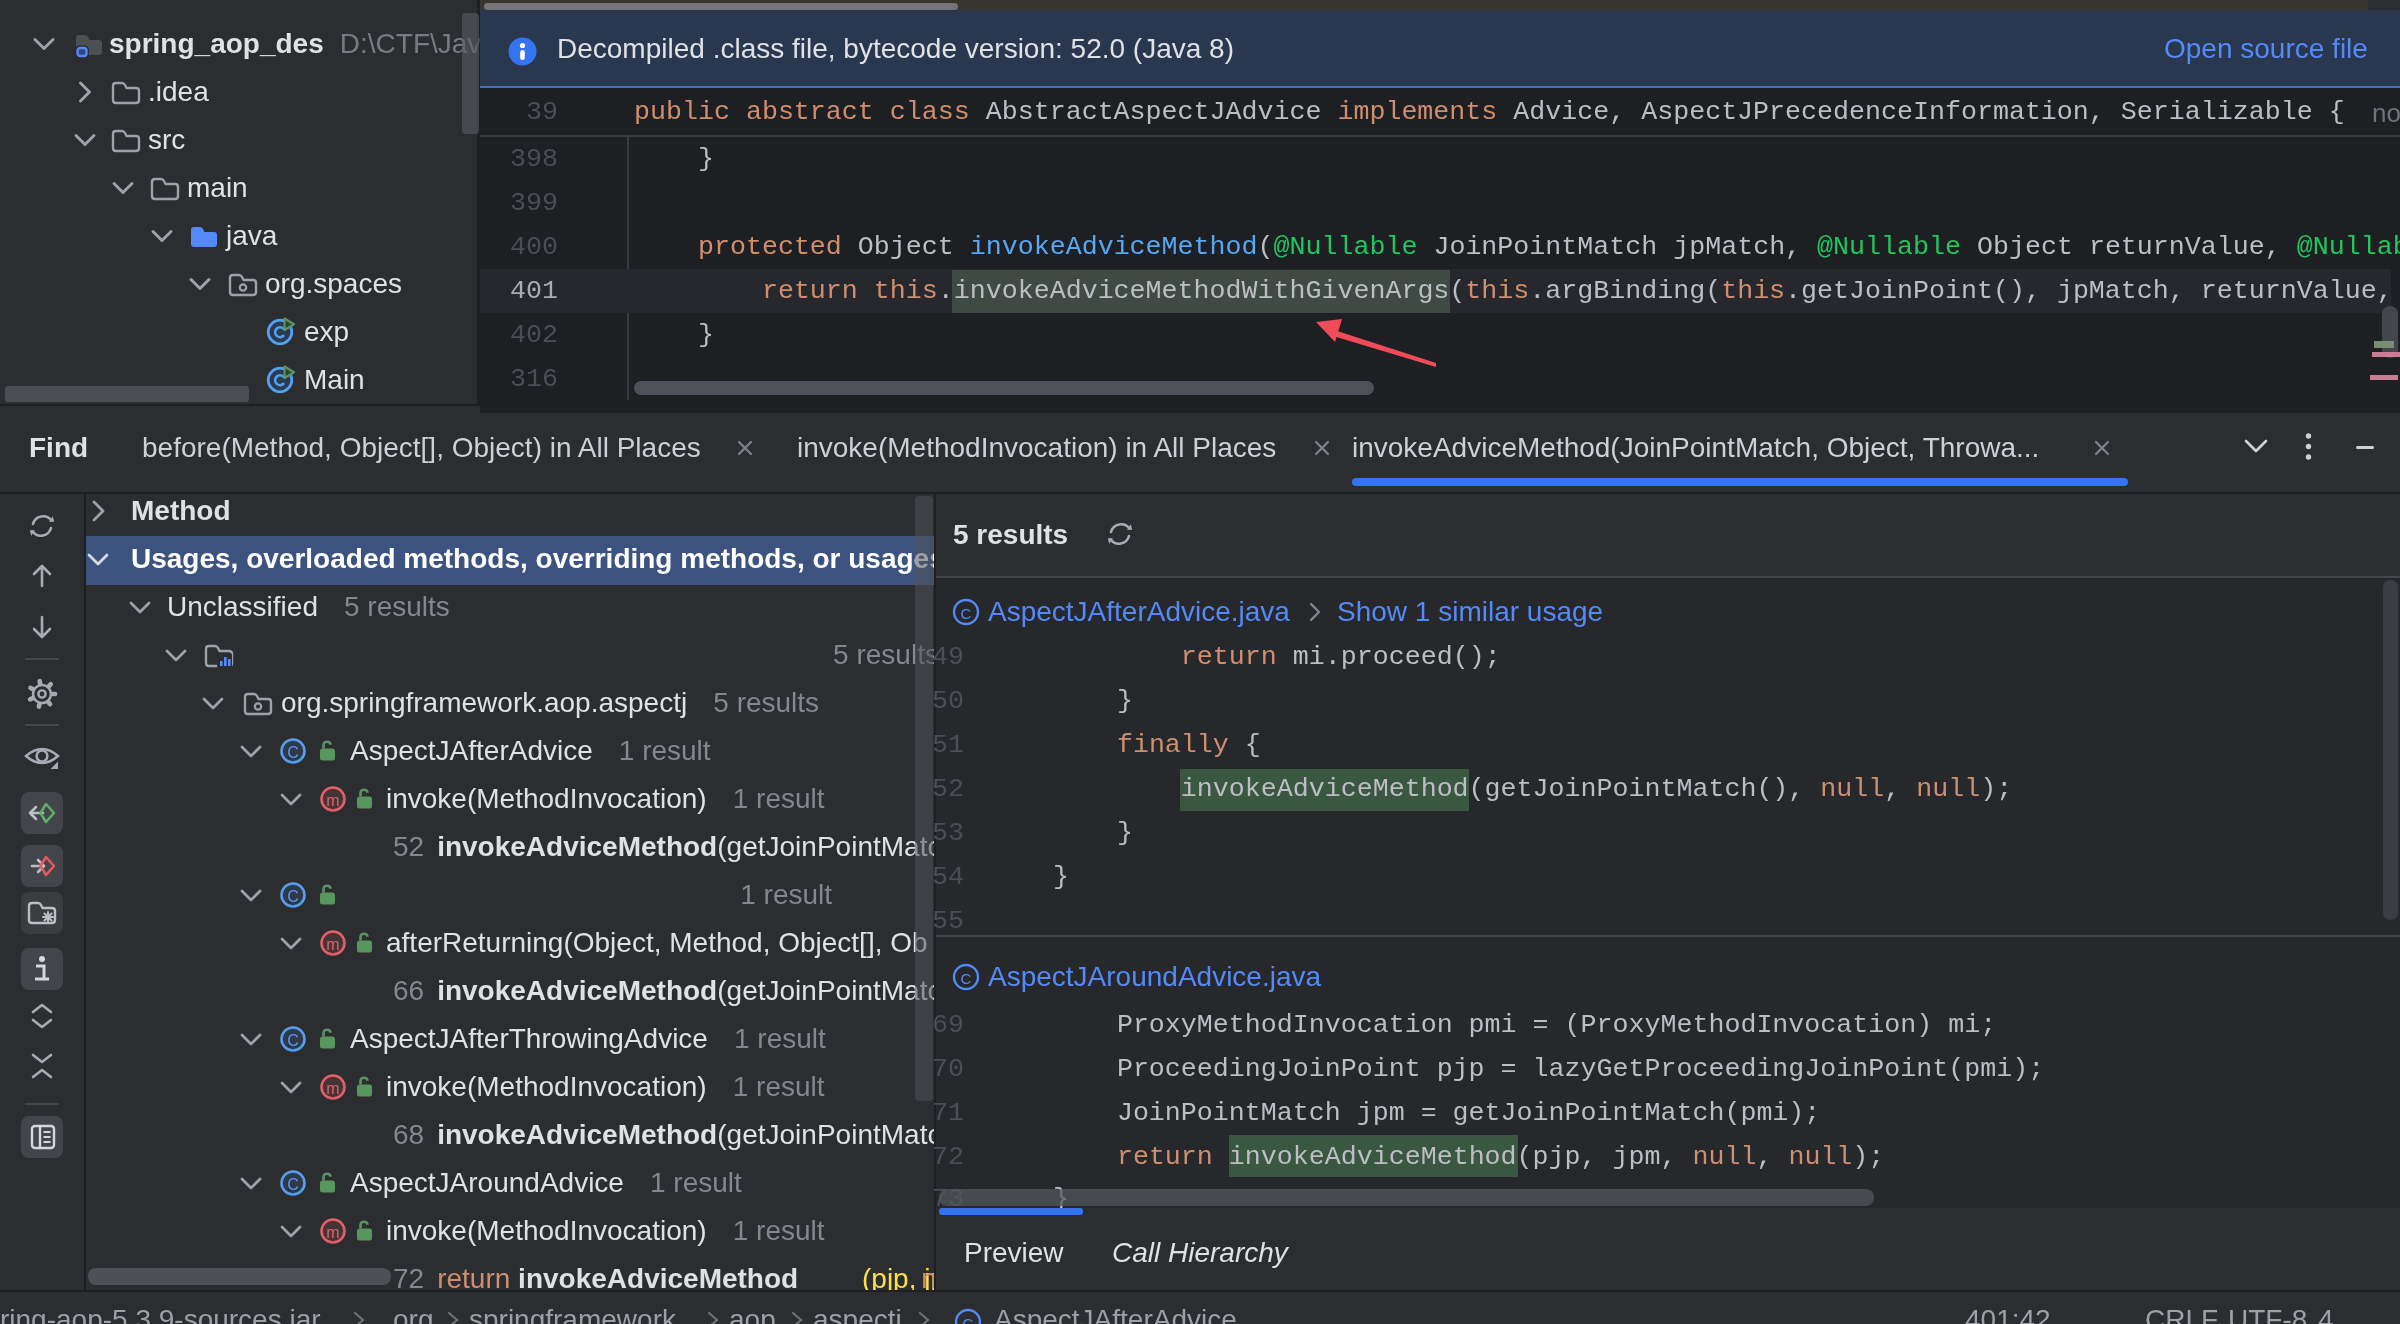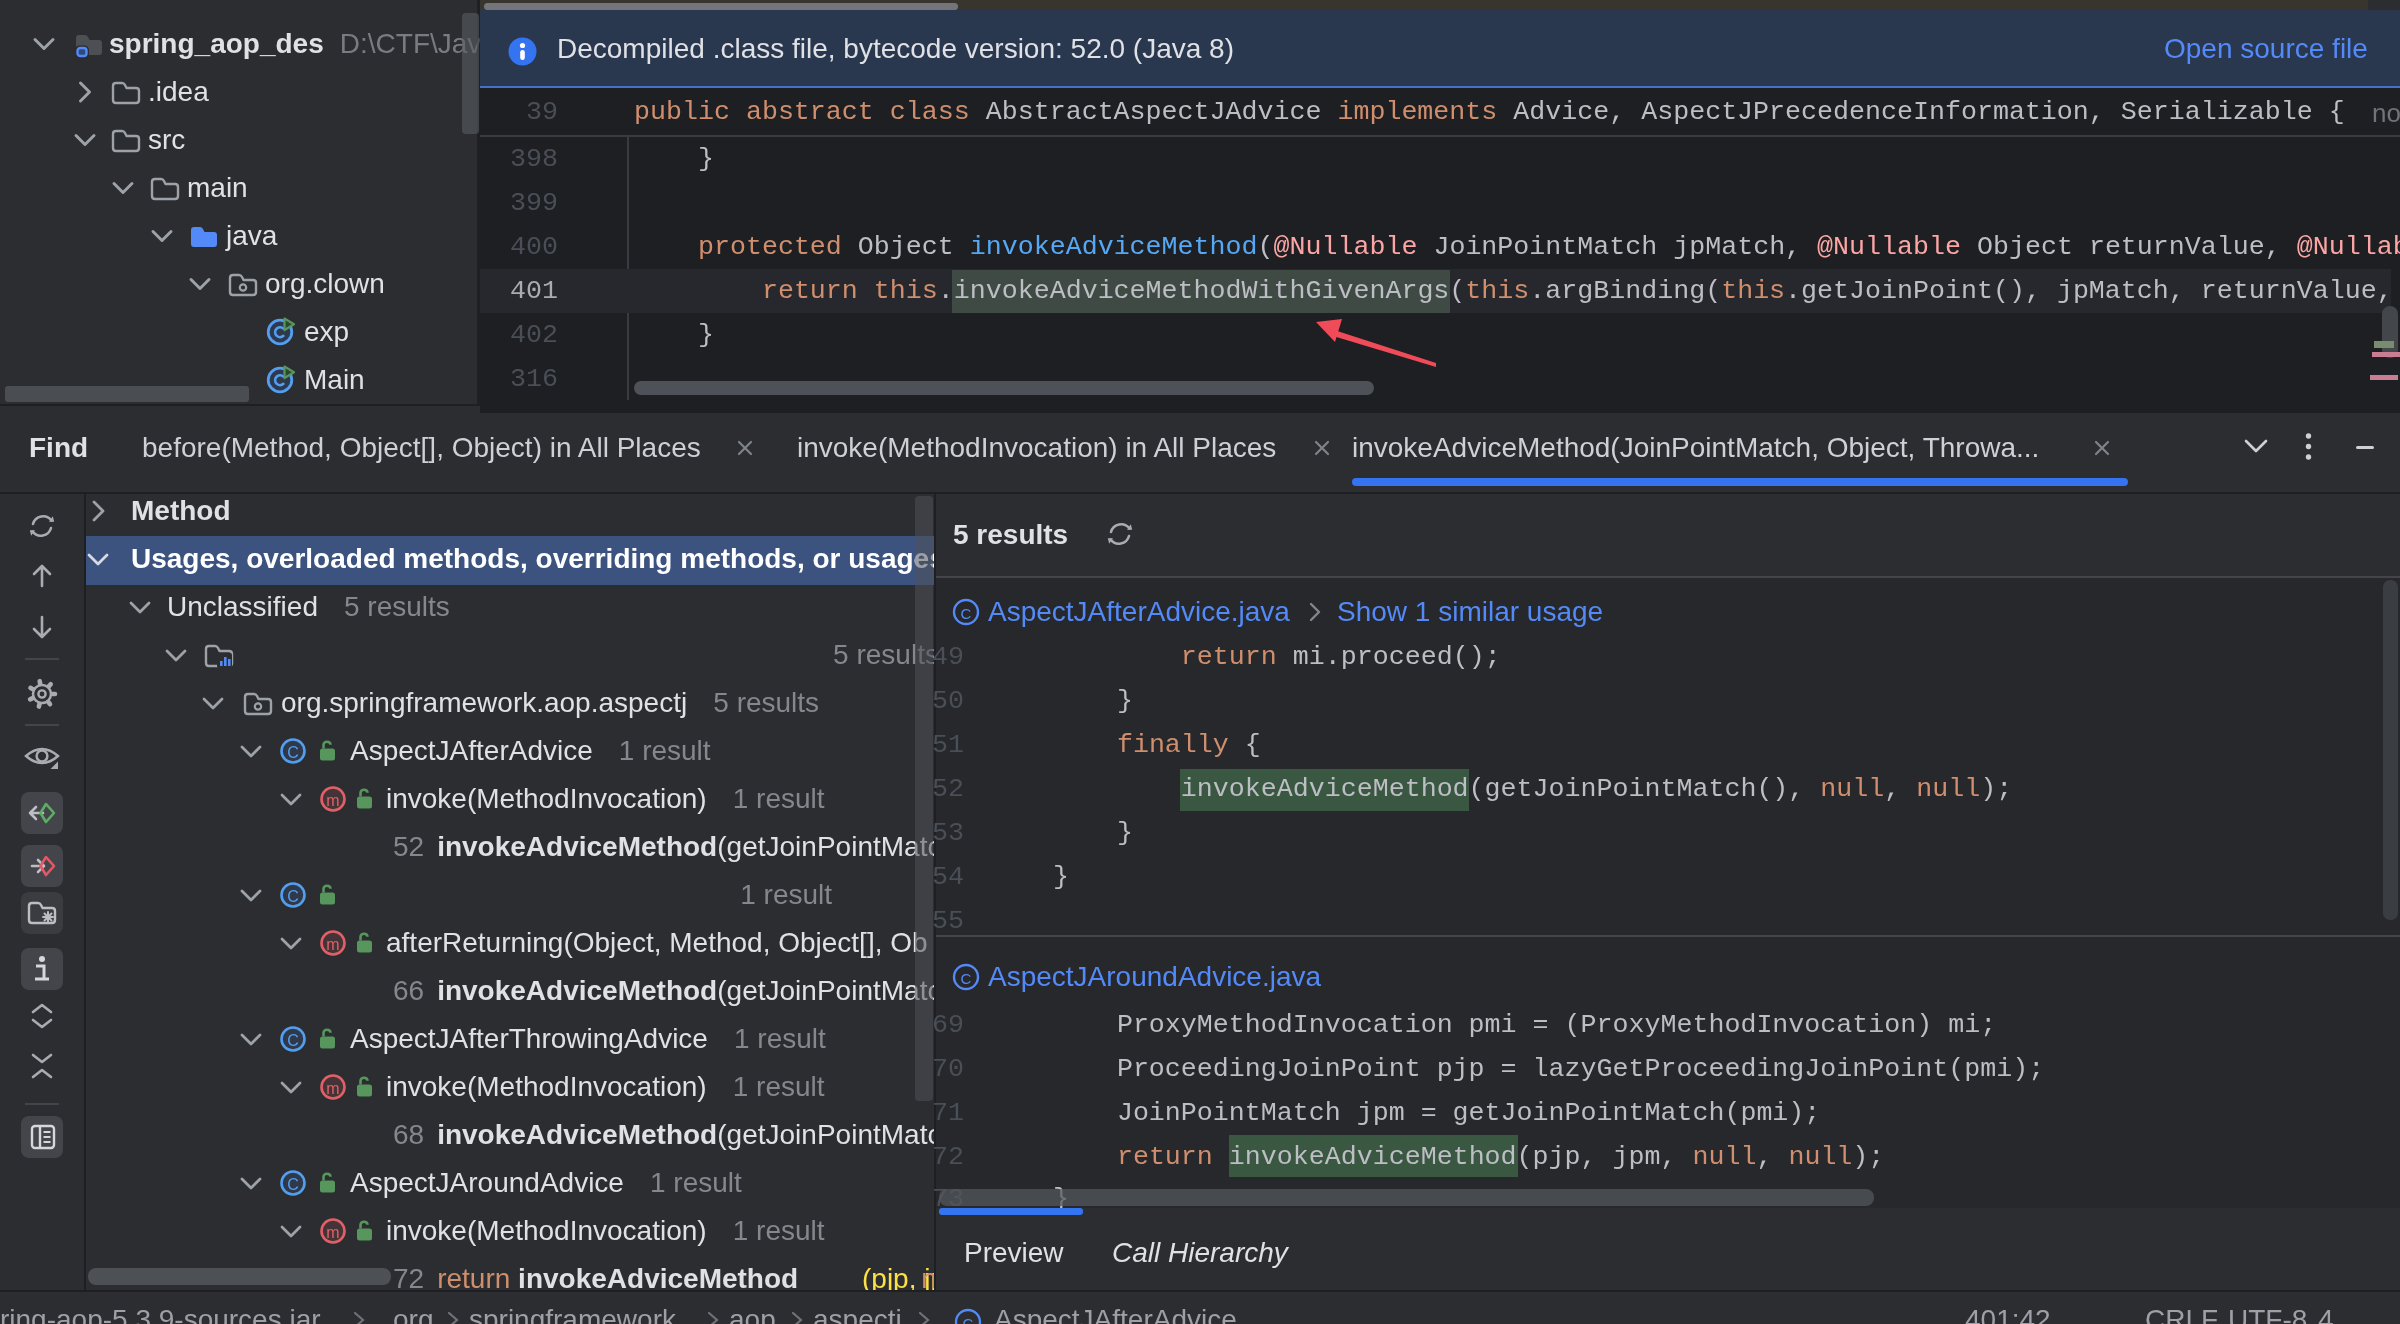"@Nullable" .ann { color: #fca5a5 -> #22c55e }
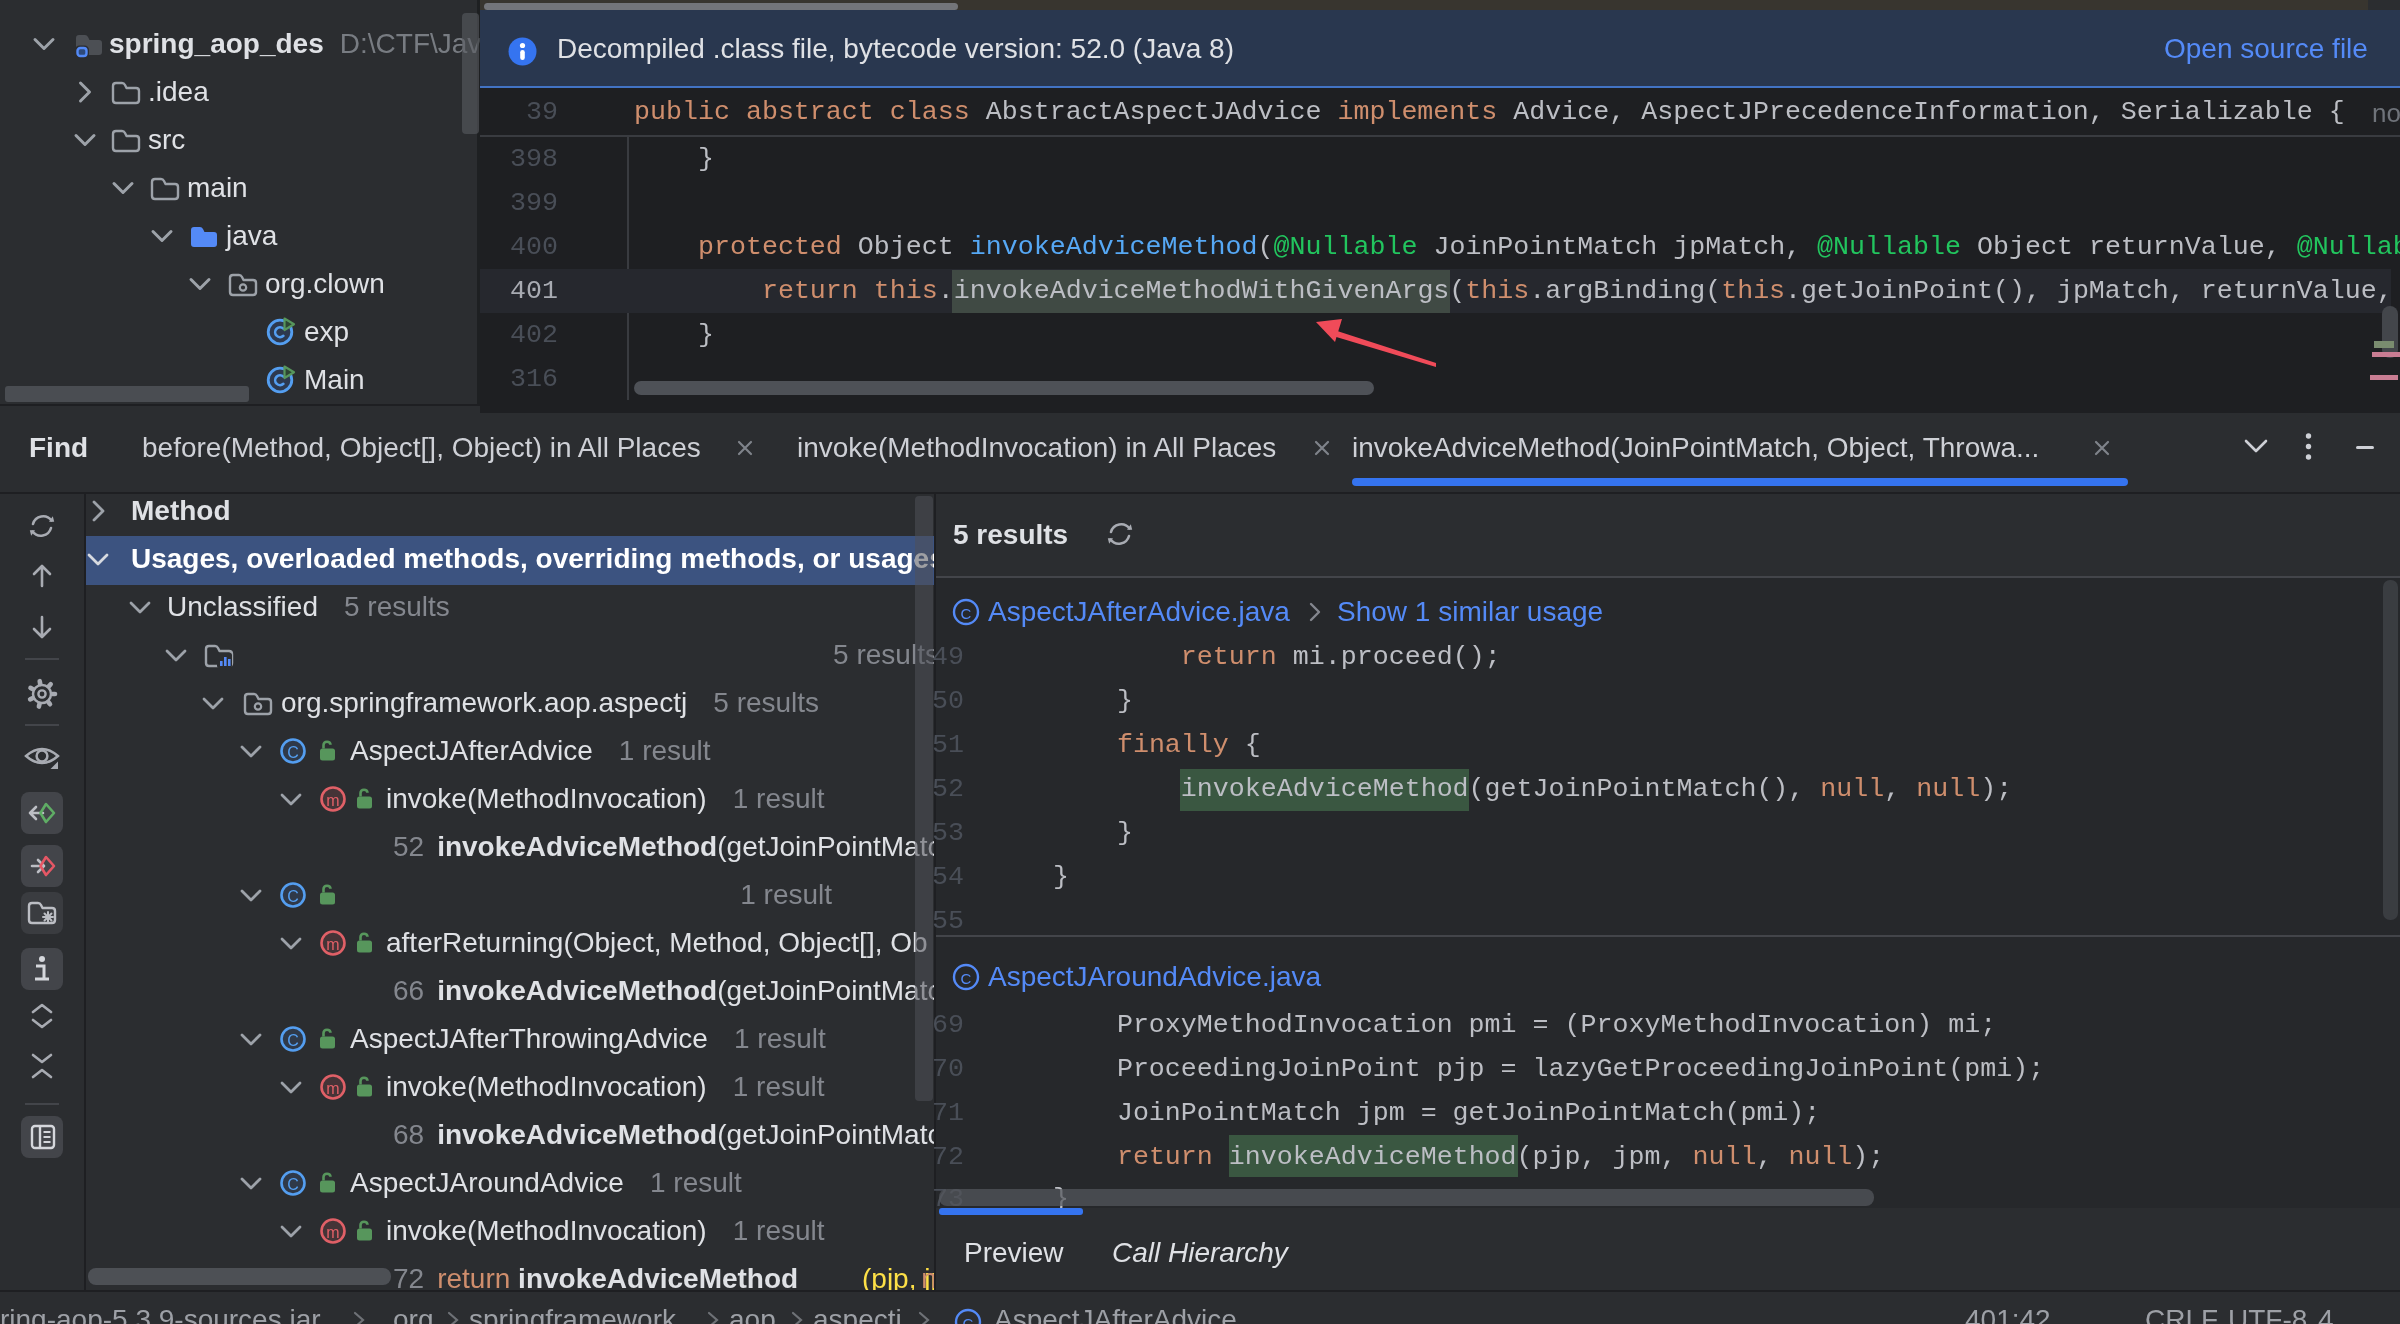"org.clown" div.a { text: org.clown -> org.spaces }
